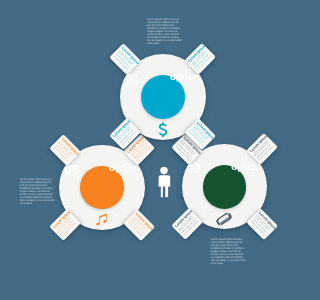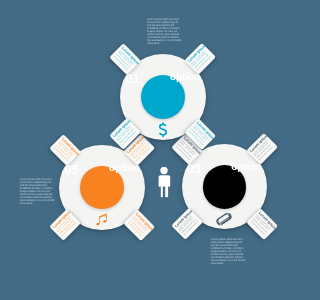"03" div.inner { background: #000000 -> #14532d }
